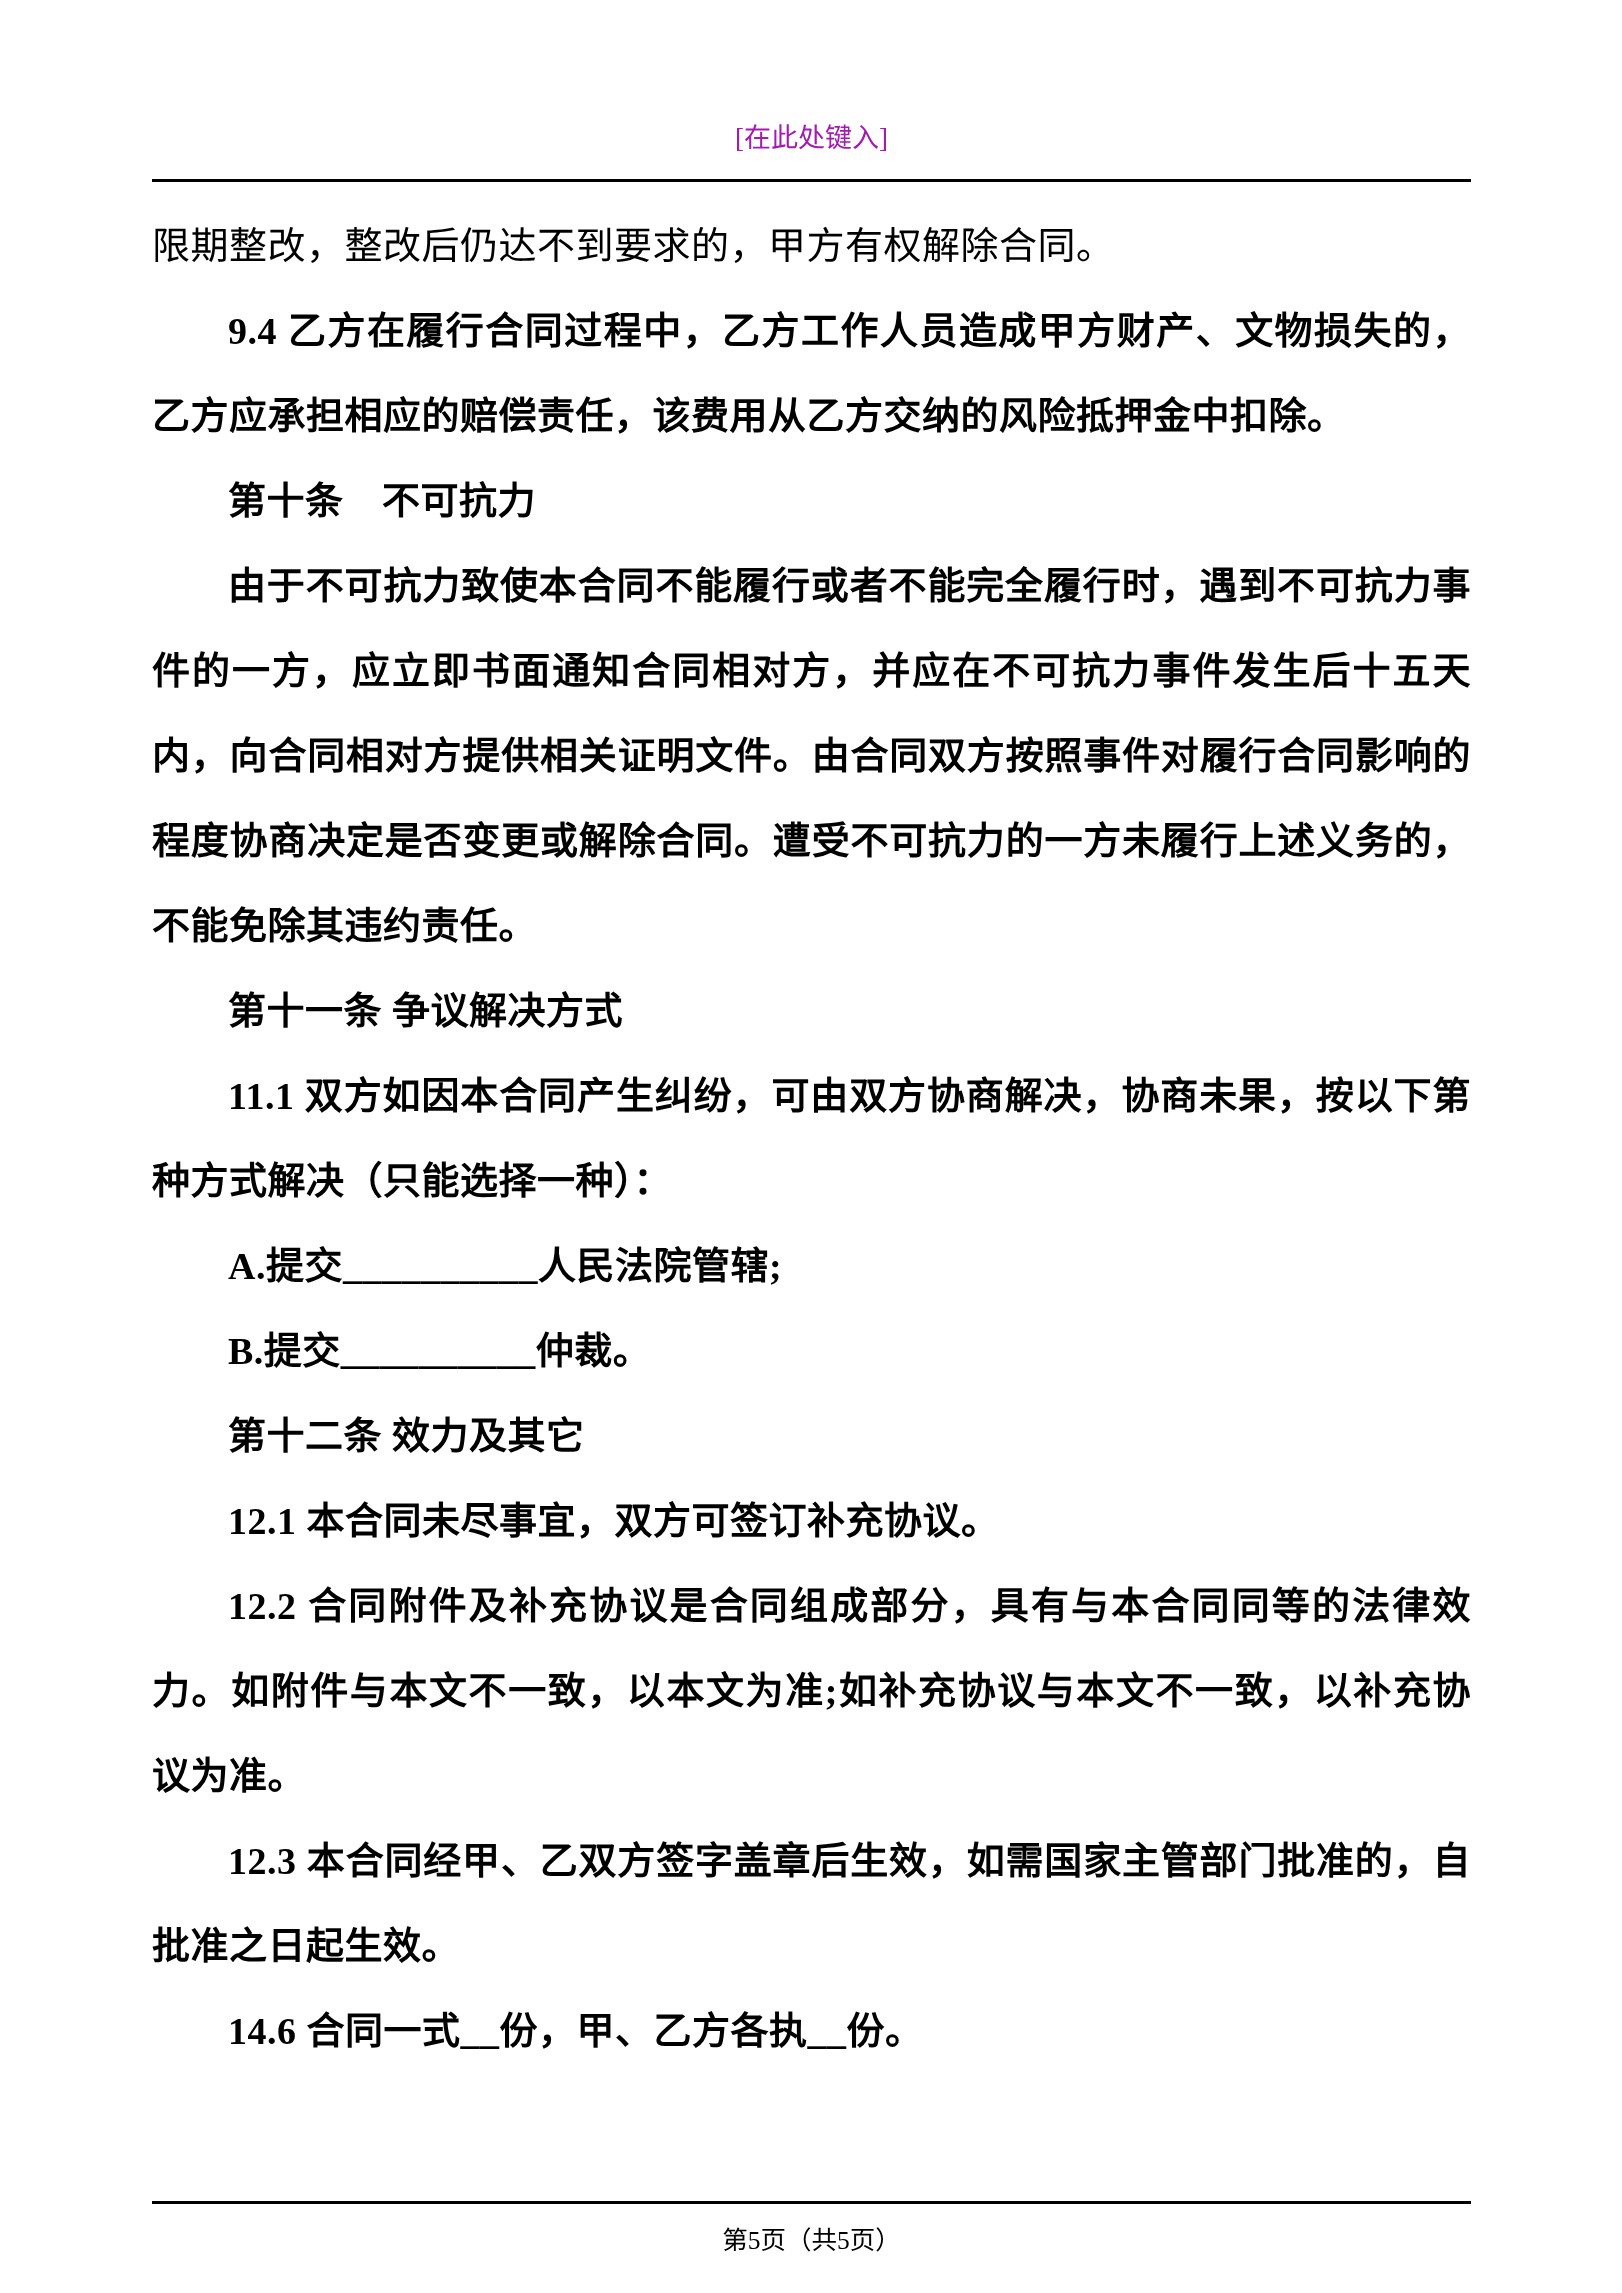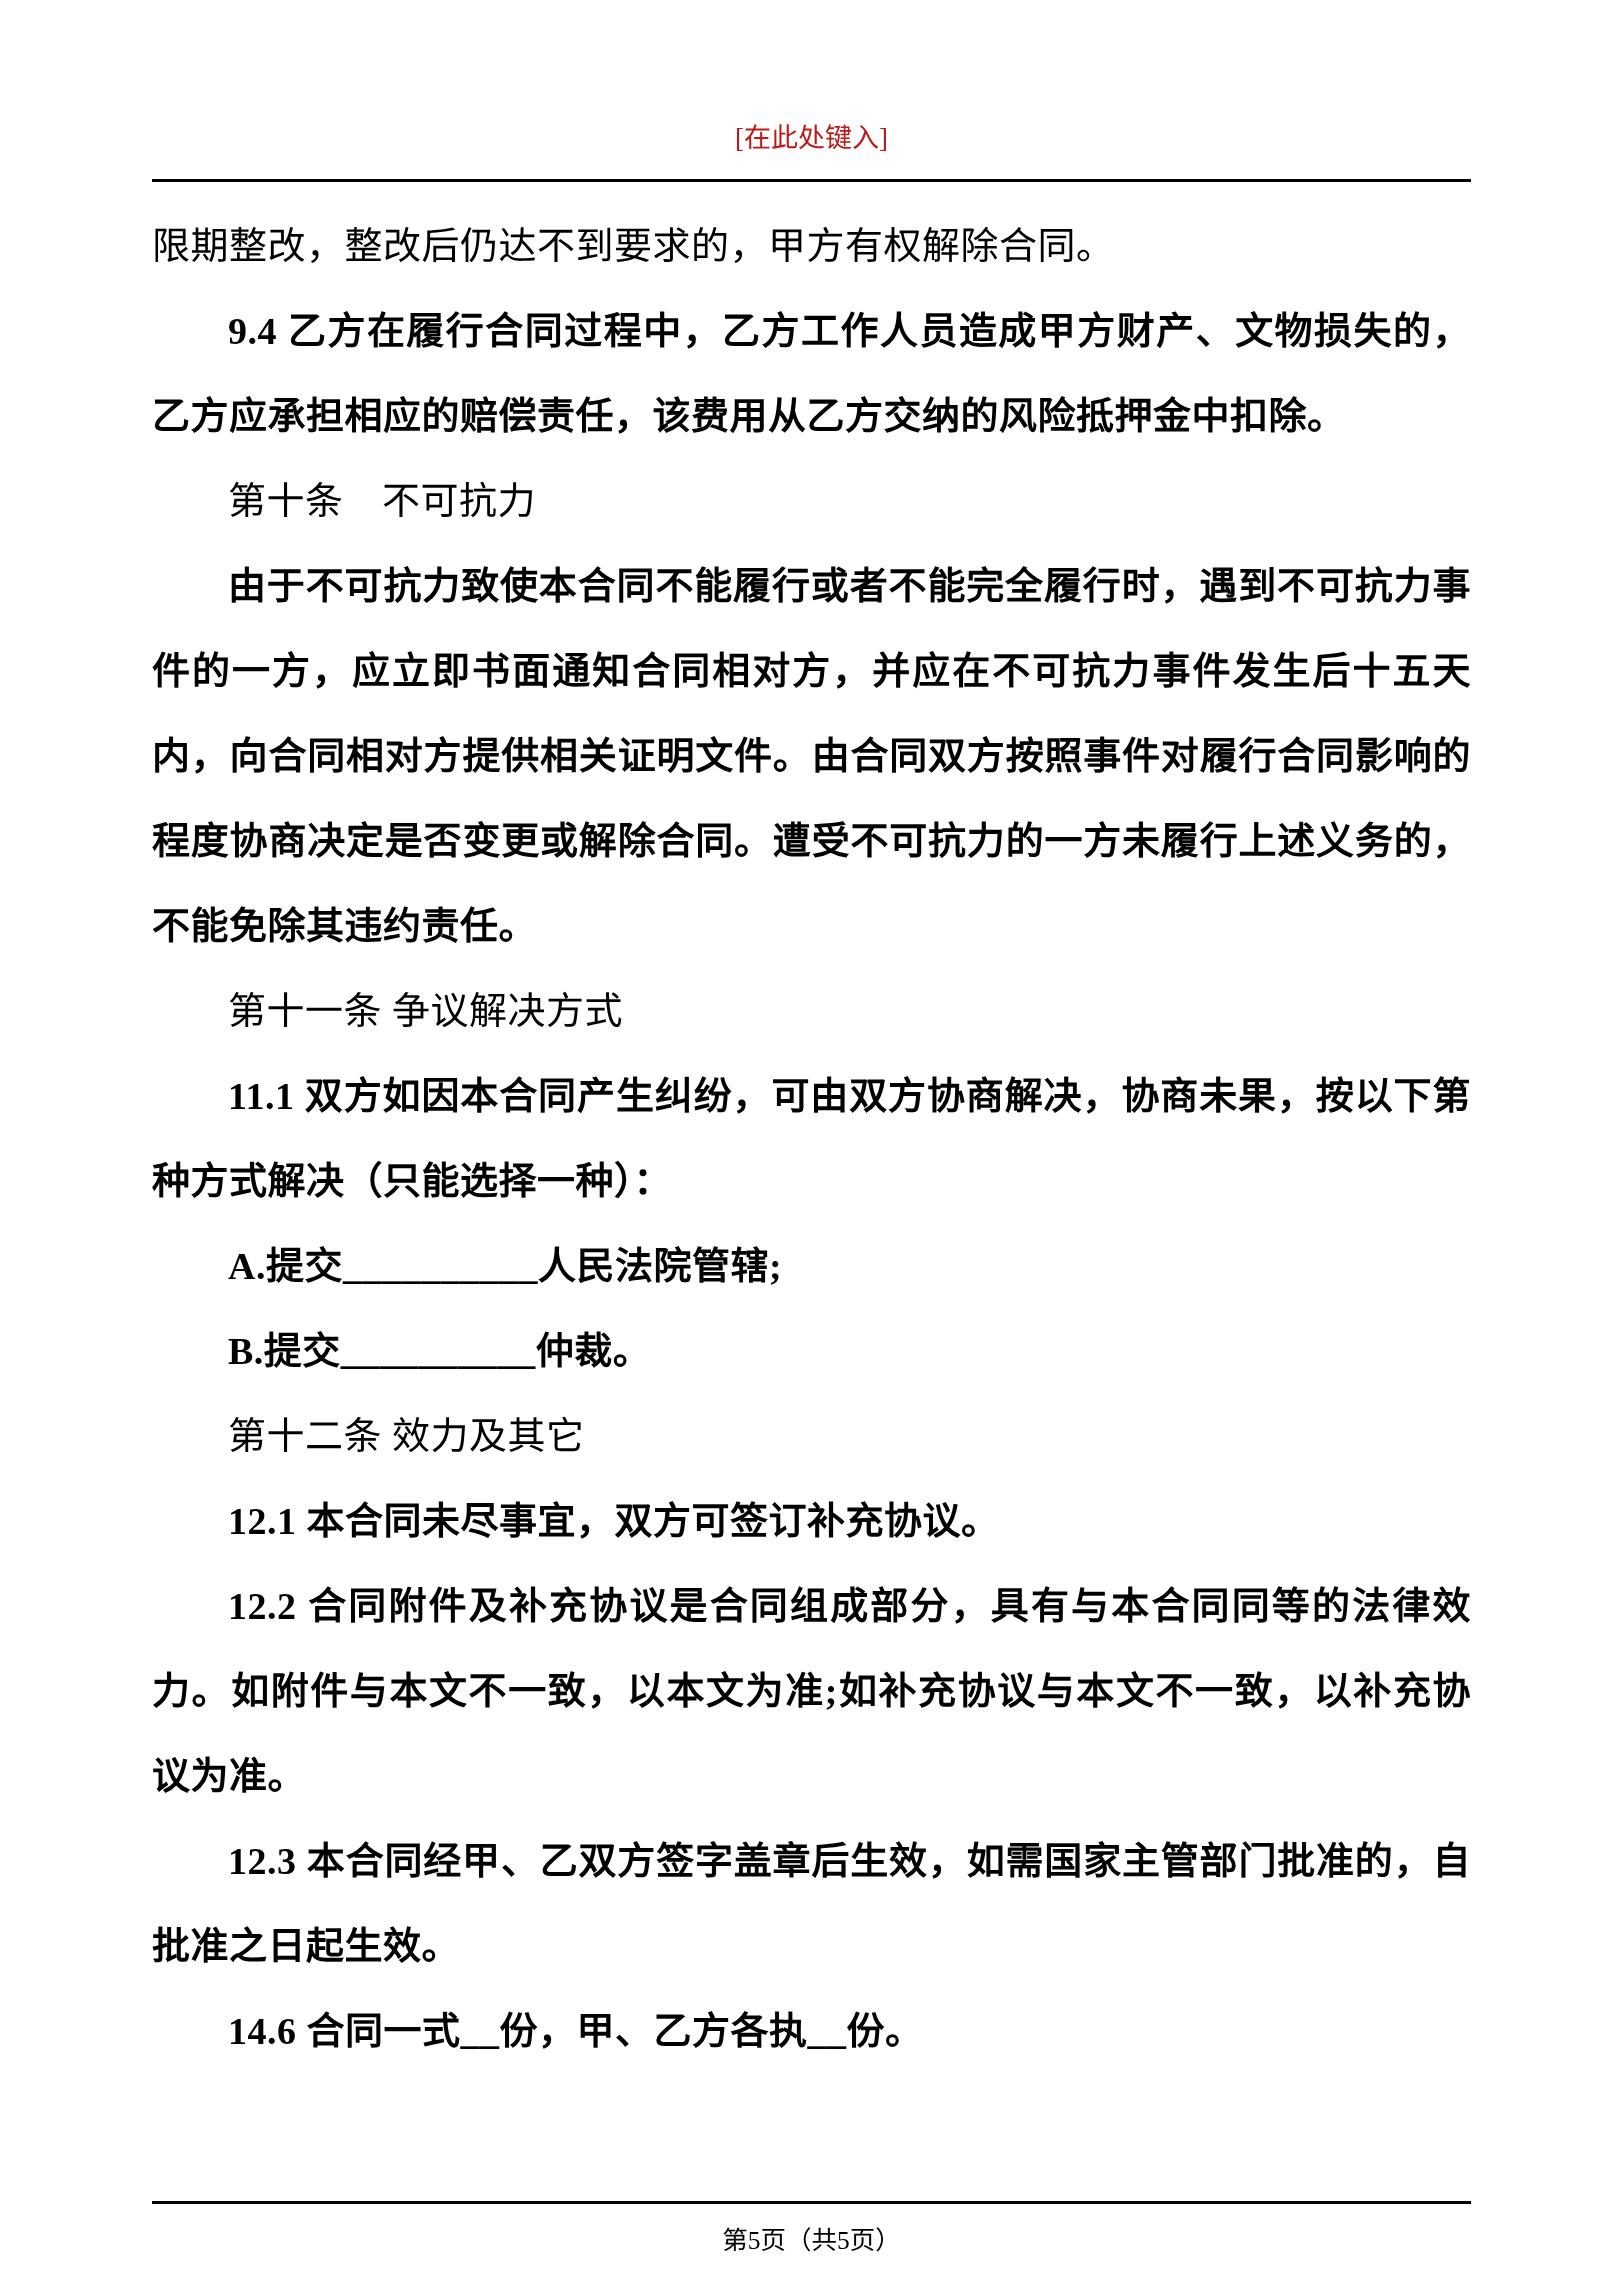"[在此处键入]" .page-header { color: #b91c1c -> #a21caf }
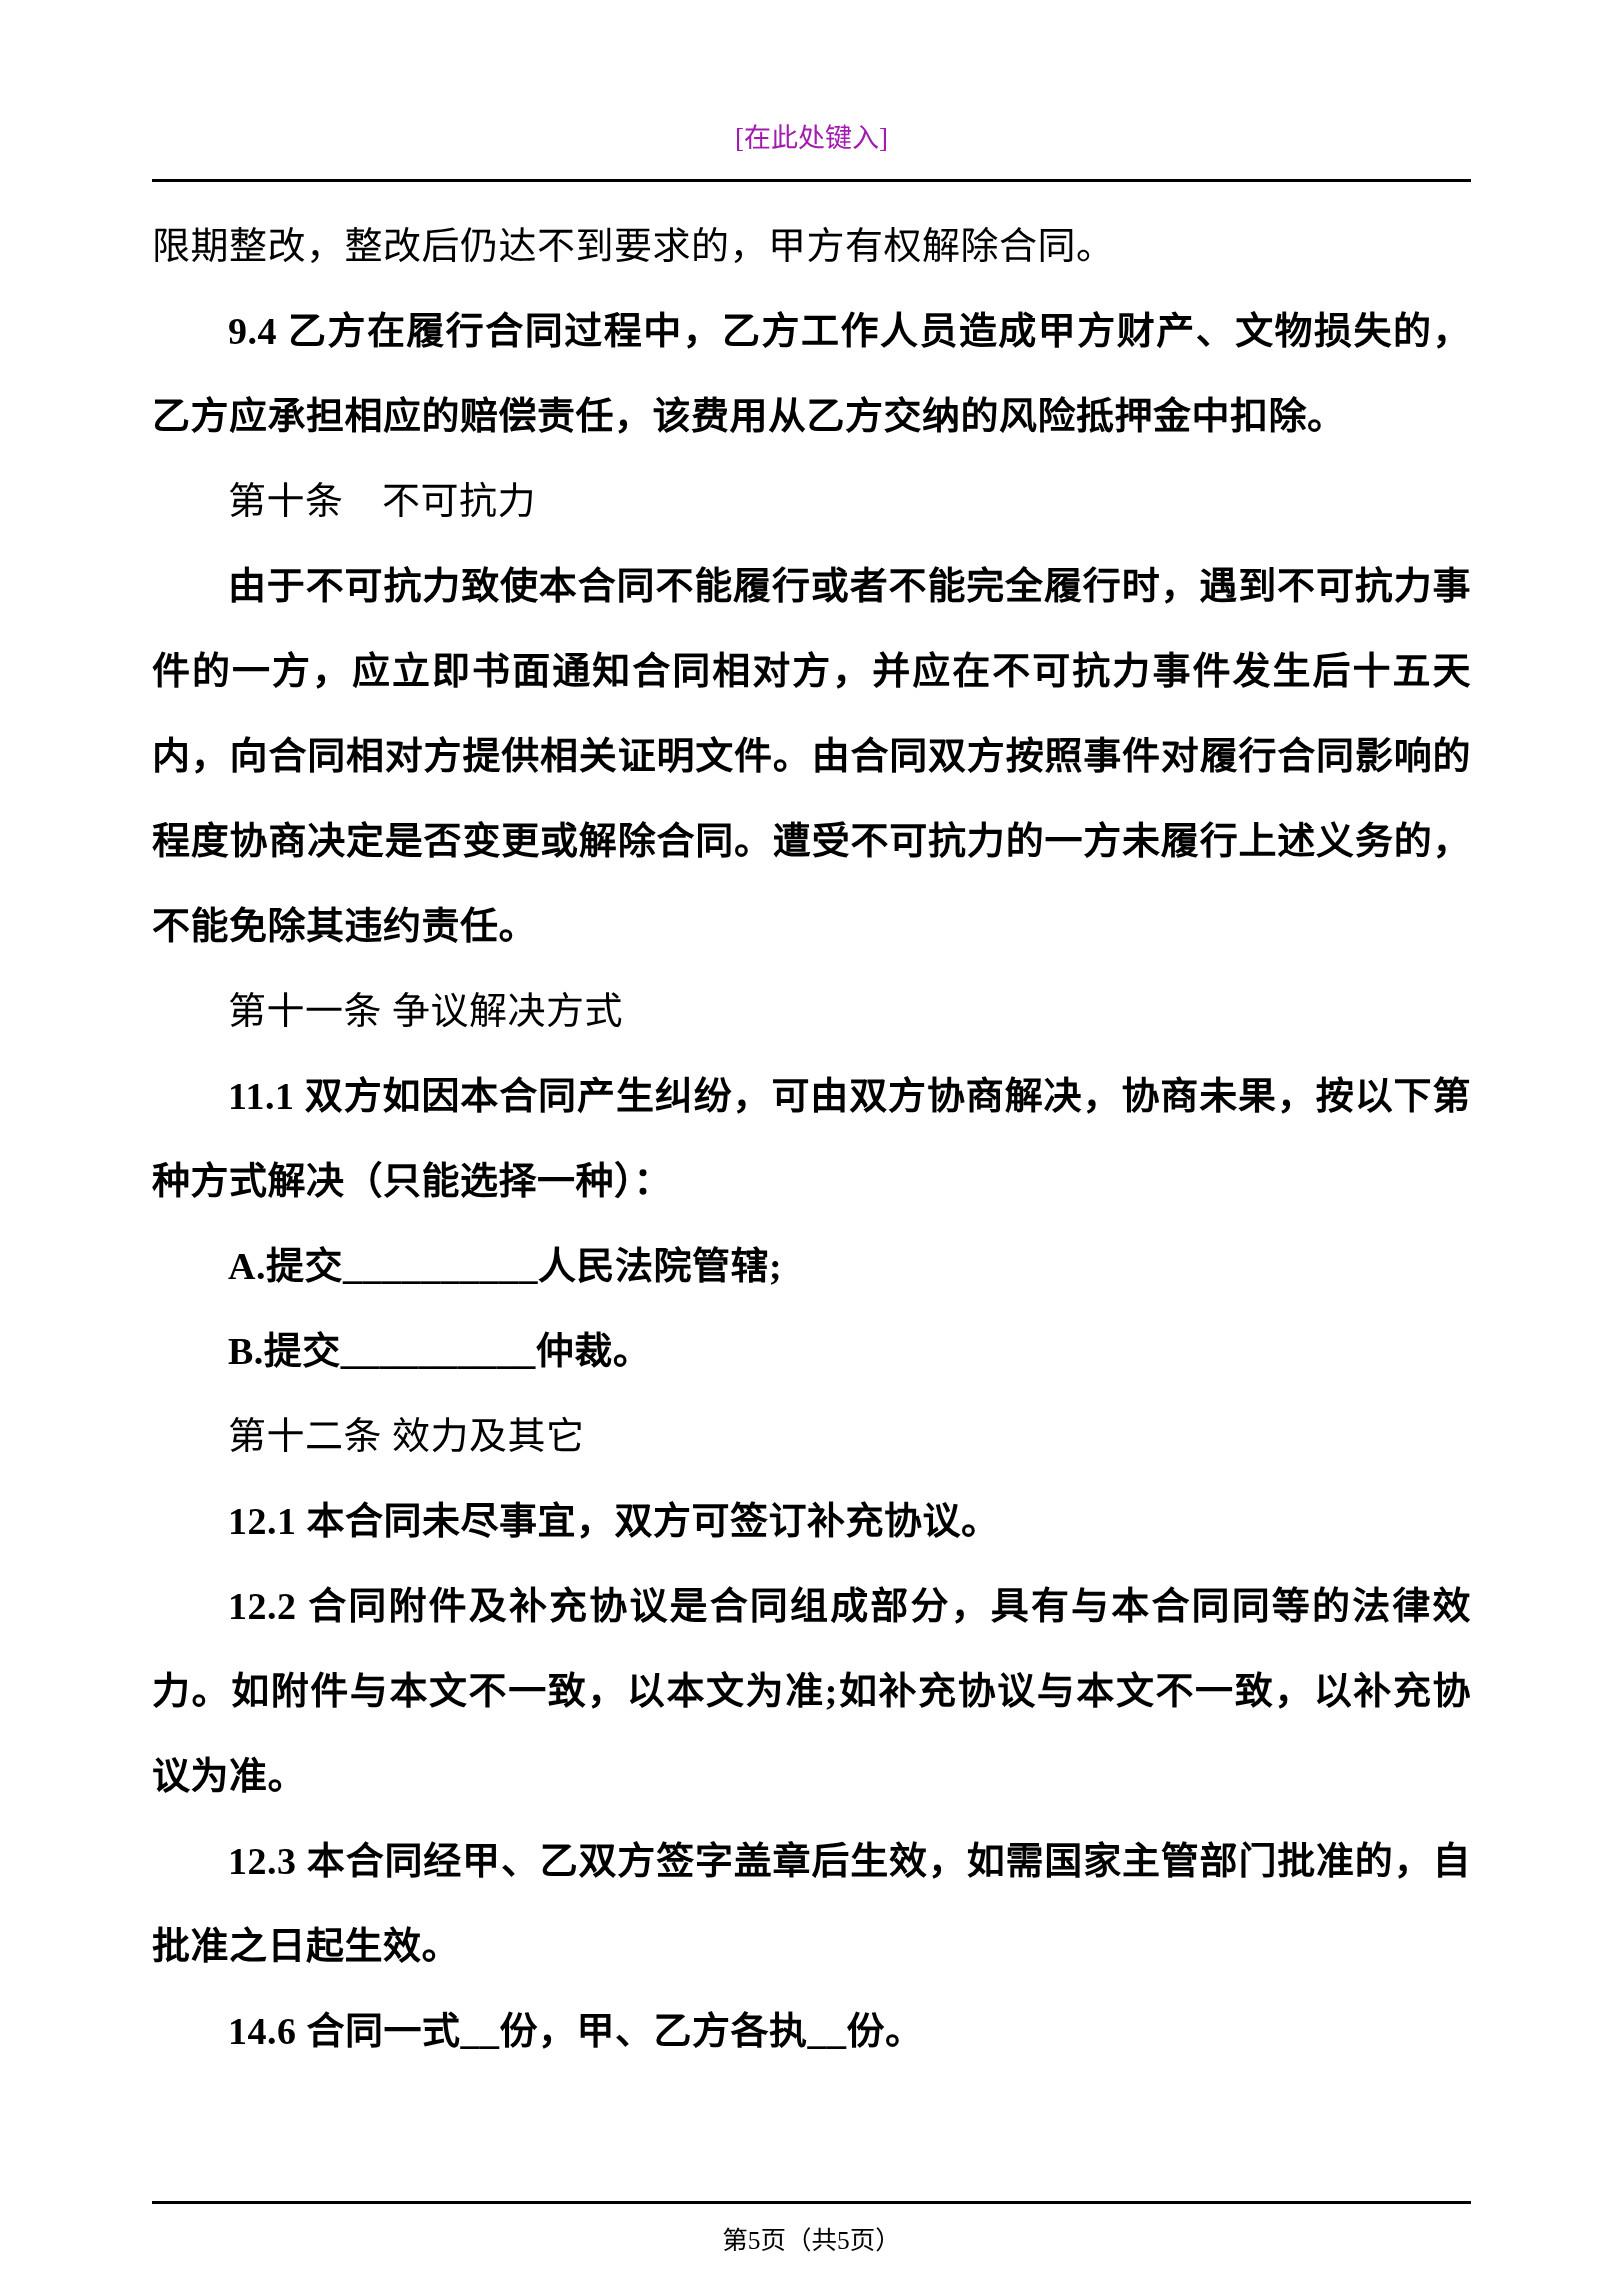"第十条 不可抗力" .para-heading { font-weight: normal -> bold }
